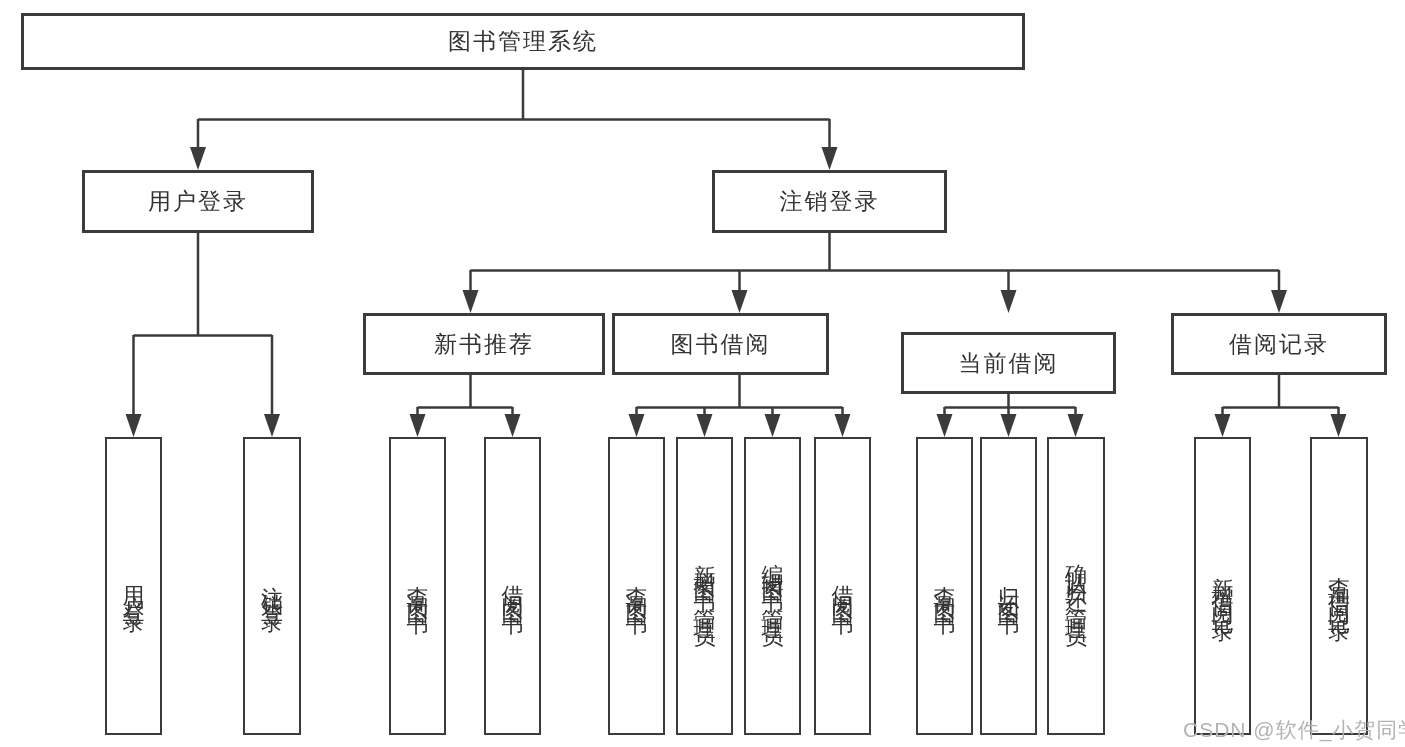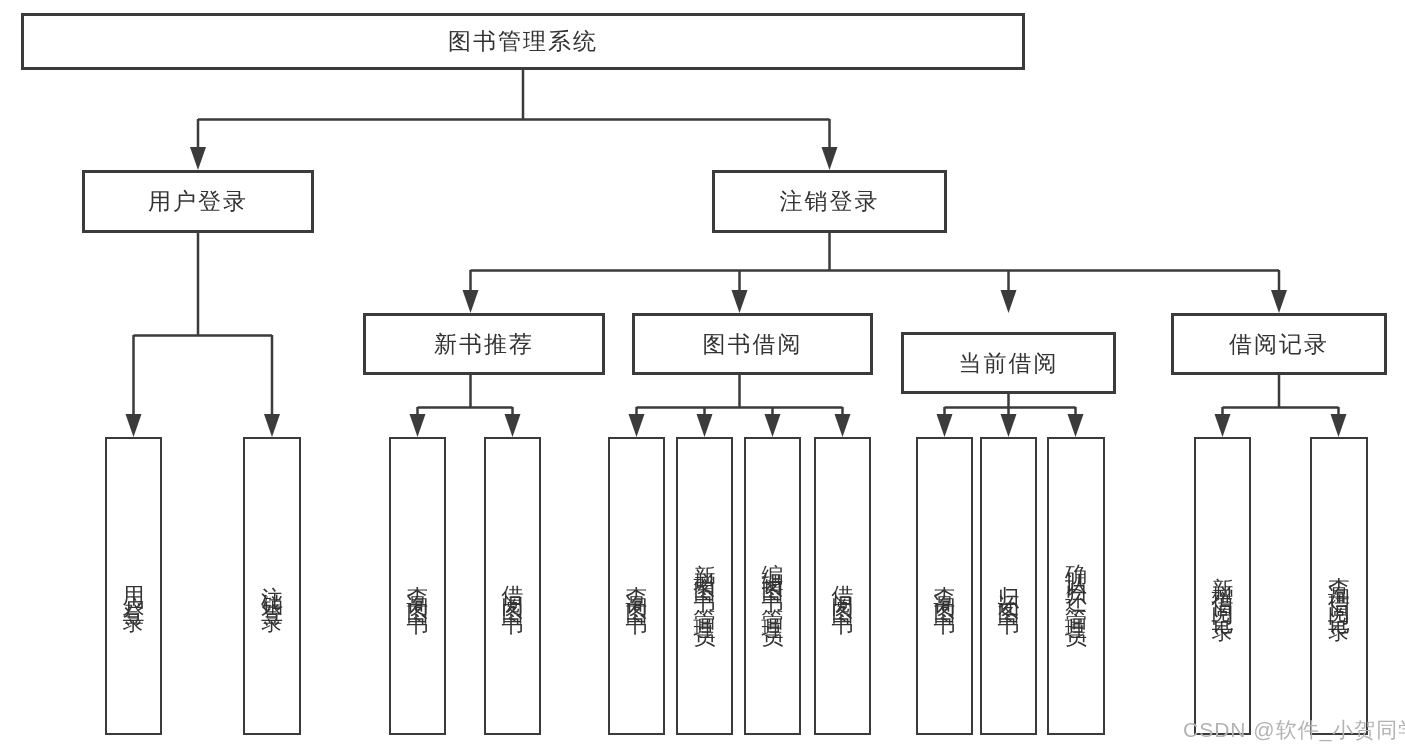"图书借阅" div.node { left: 632px -> 612px; width: 241px -> 217px }
